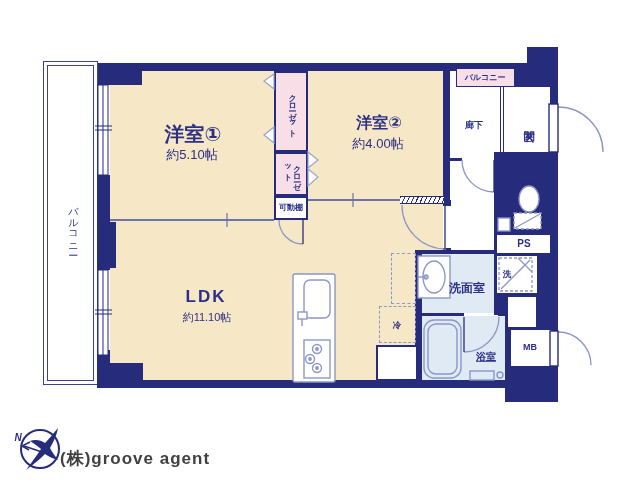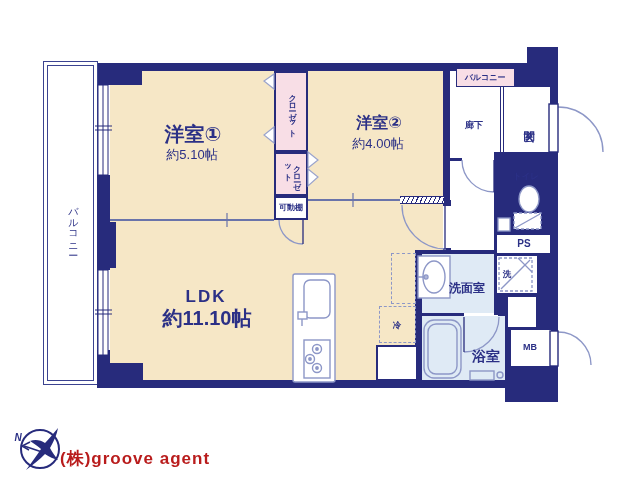"約11.10帖" div.lbl { font-size: 20px -> 11px; font-weight: 700 -> 400 }
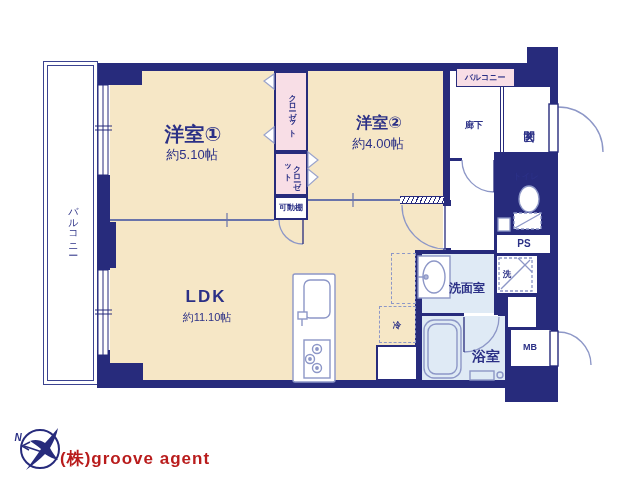"浴室" div.lbl { font-size: 14px -> 10px; text-decoration: none -> underline }
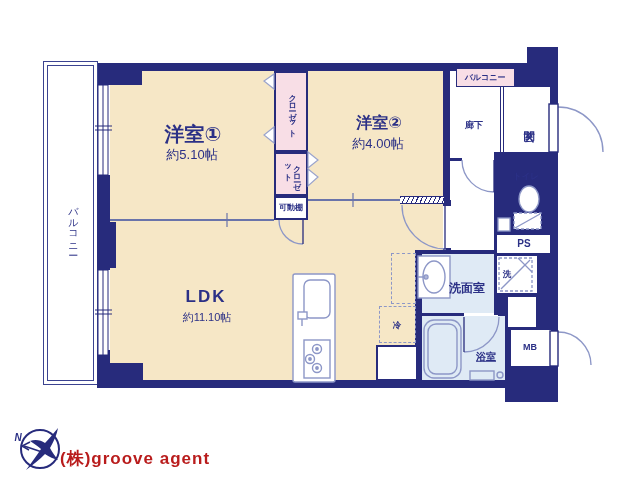"(株)groove agent" #logo-text { color: #b91c1c -> #404040 }
